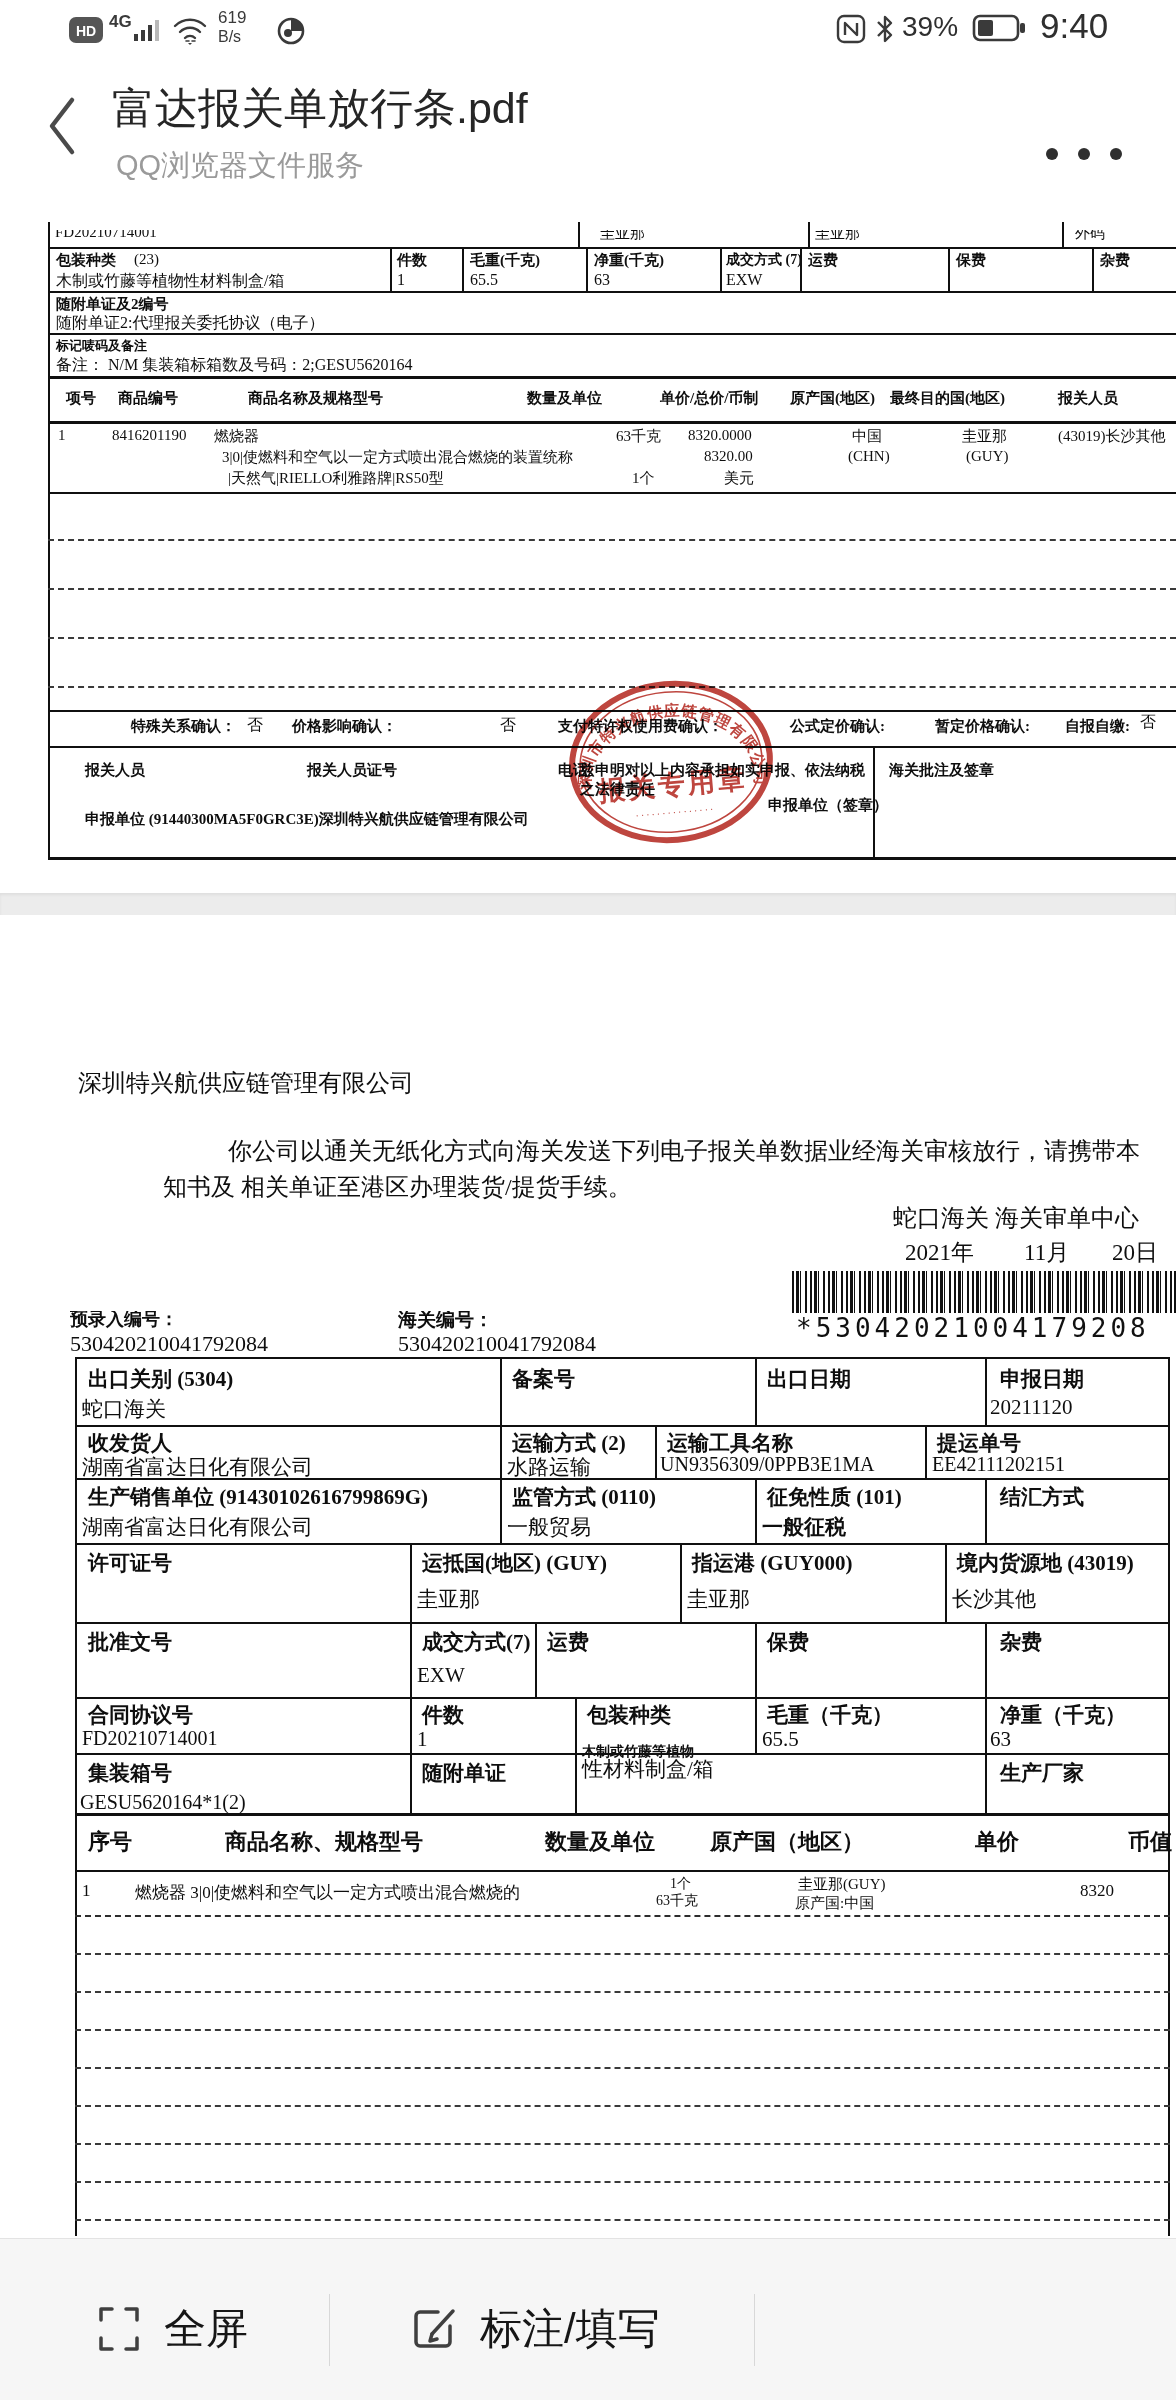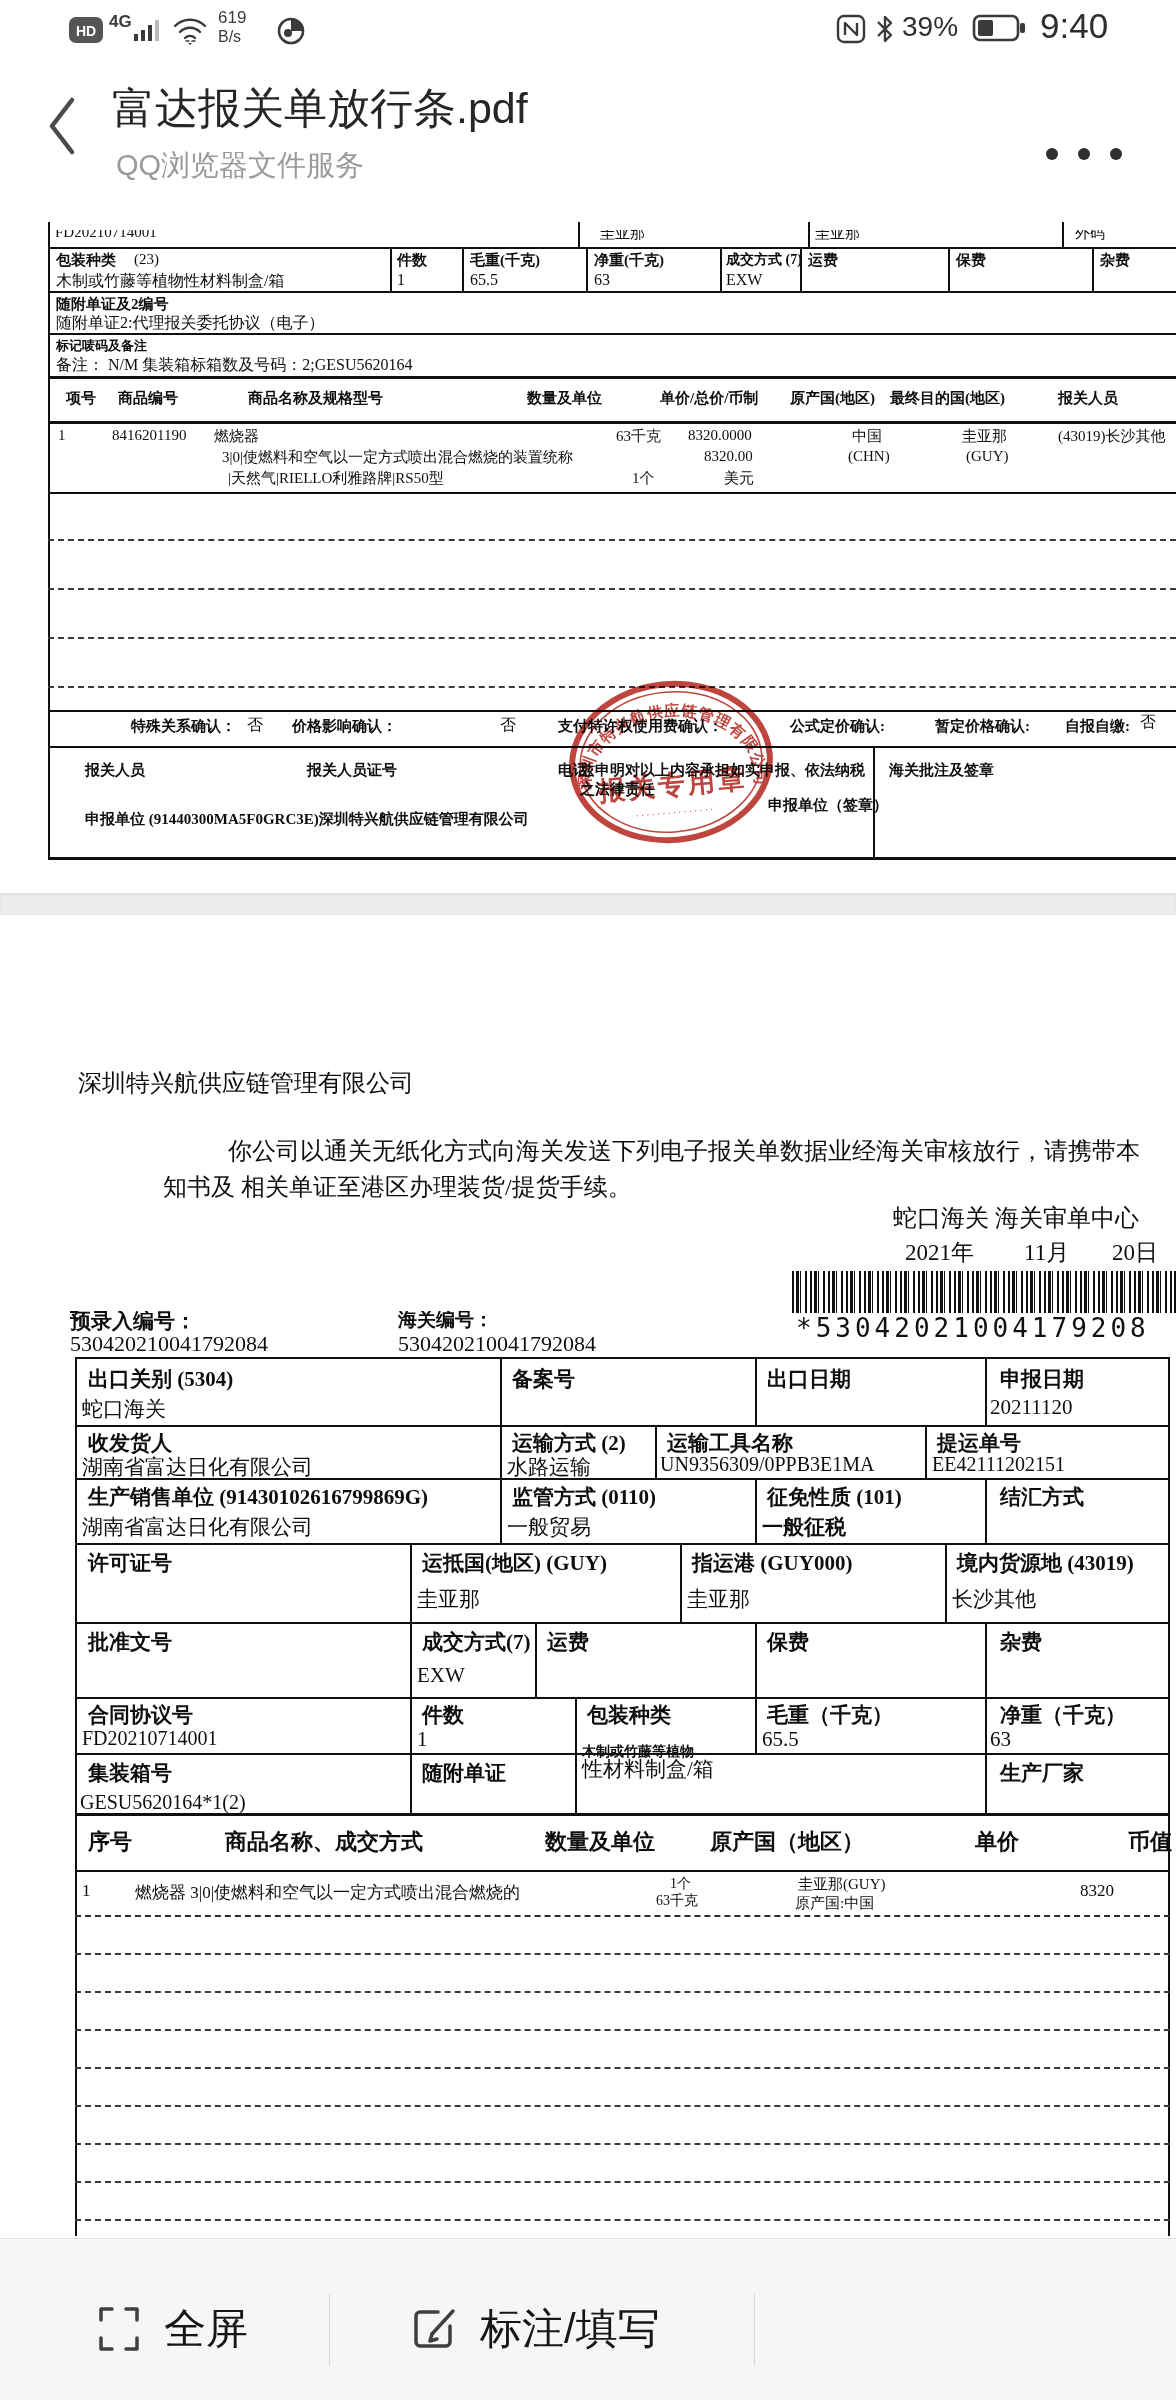"预录入编号：" div.ab { font-size: 21px -> 18px }
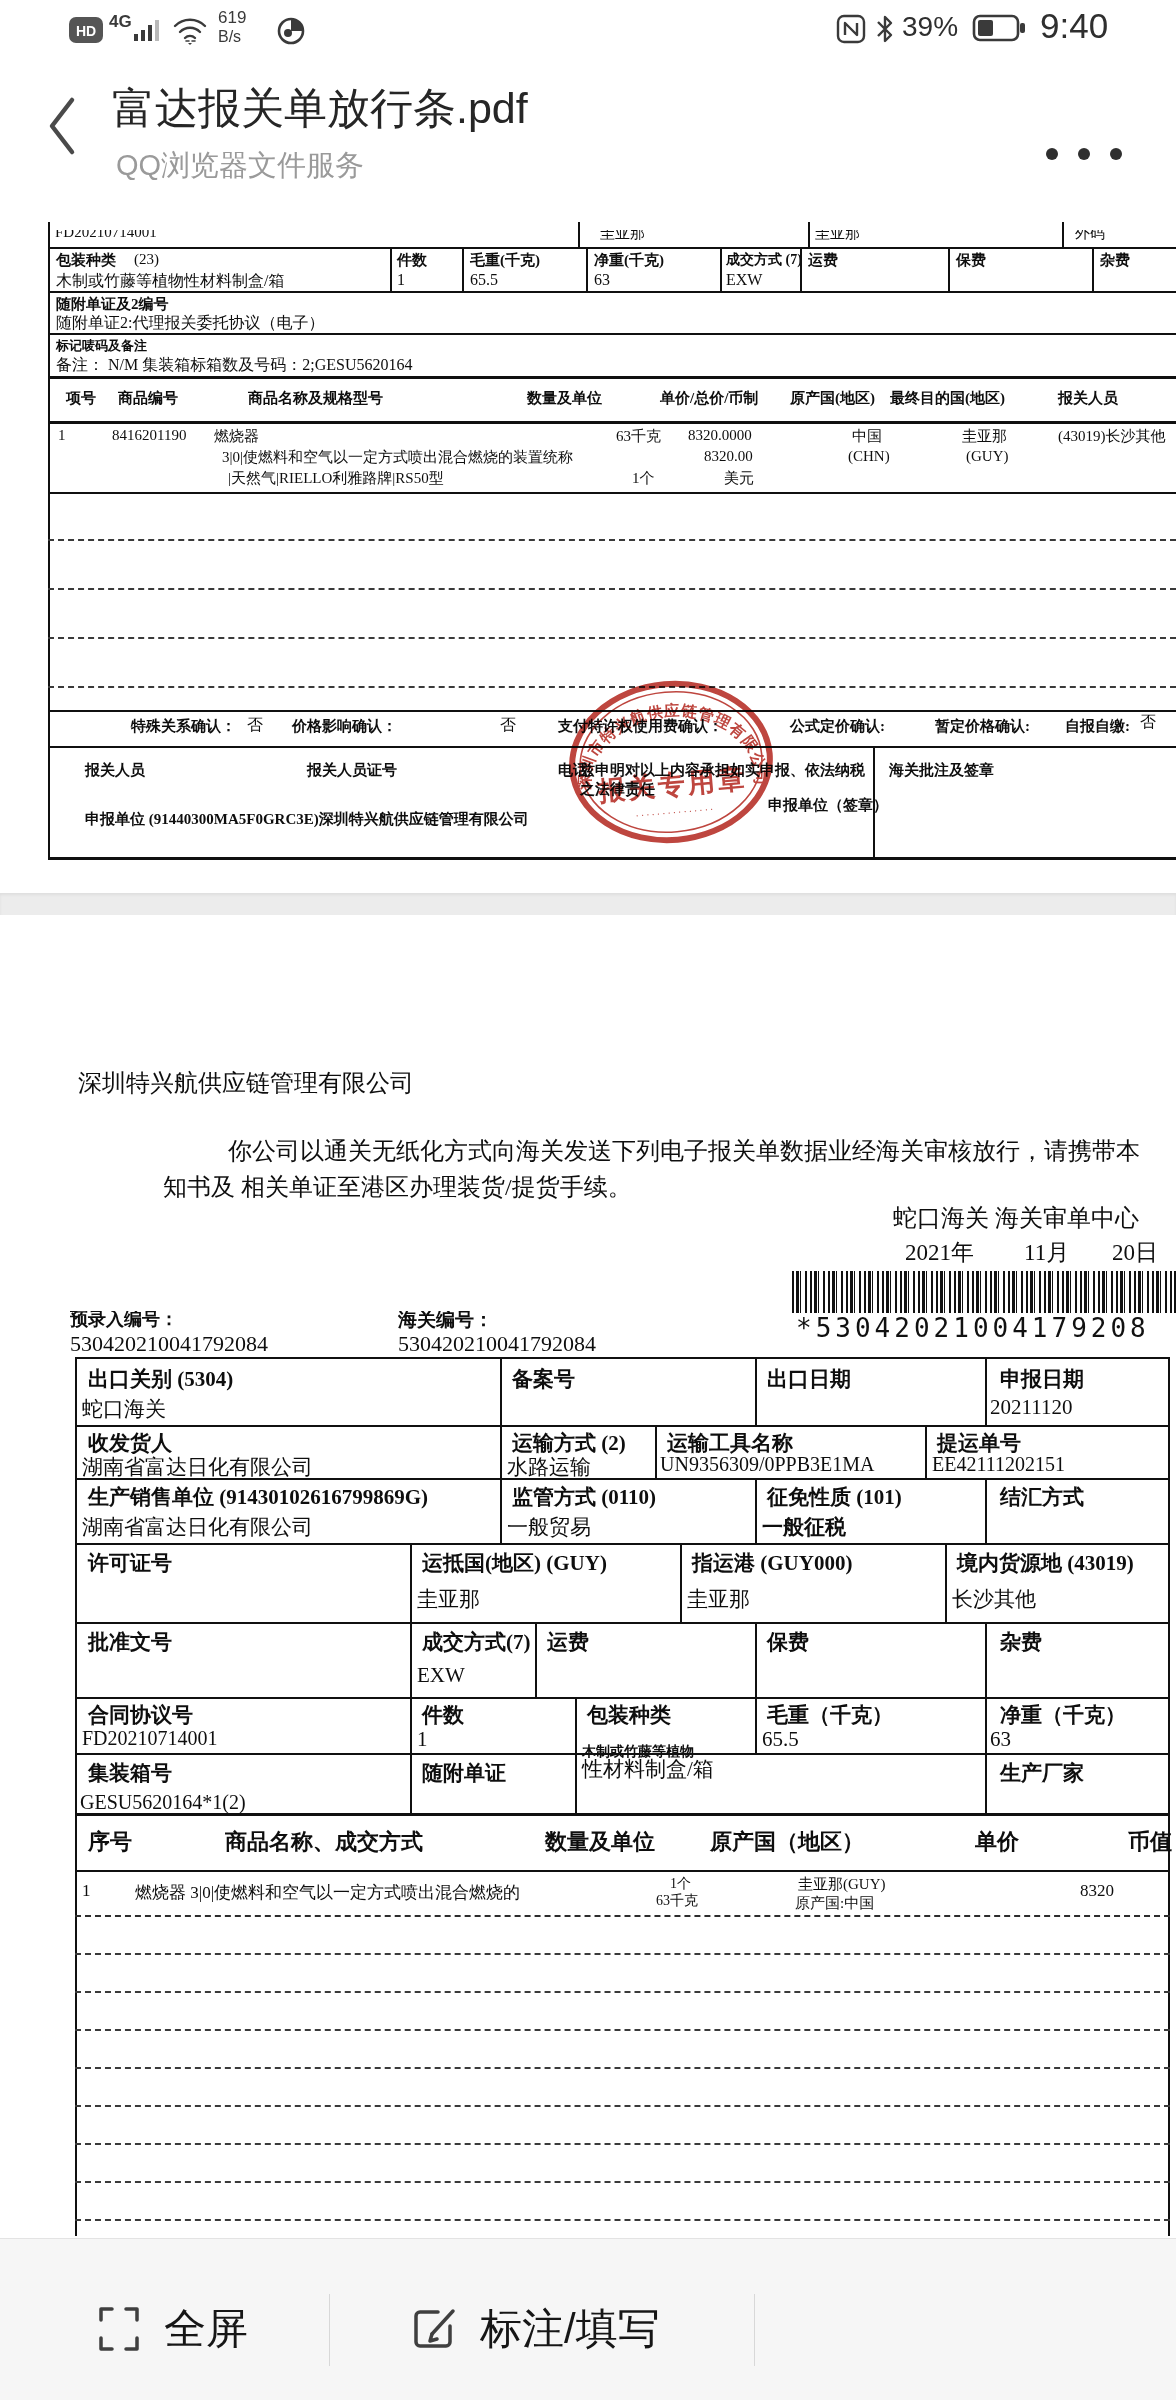"商品名称、成交方式" span.ab { text: 成交方式 -> 规格型号 }
